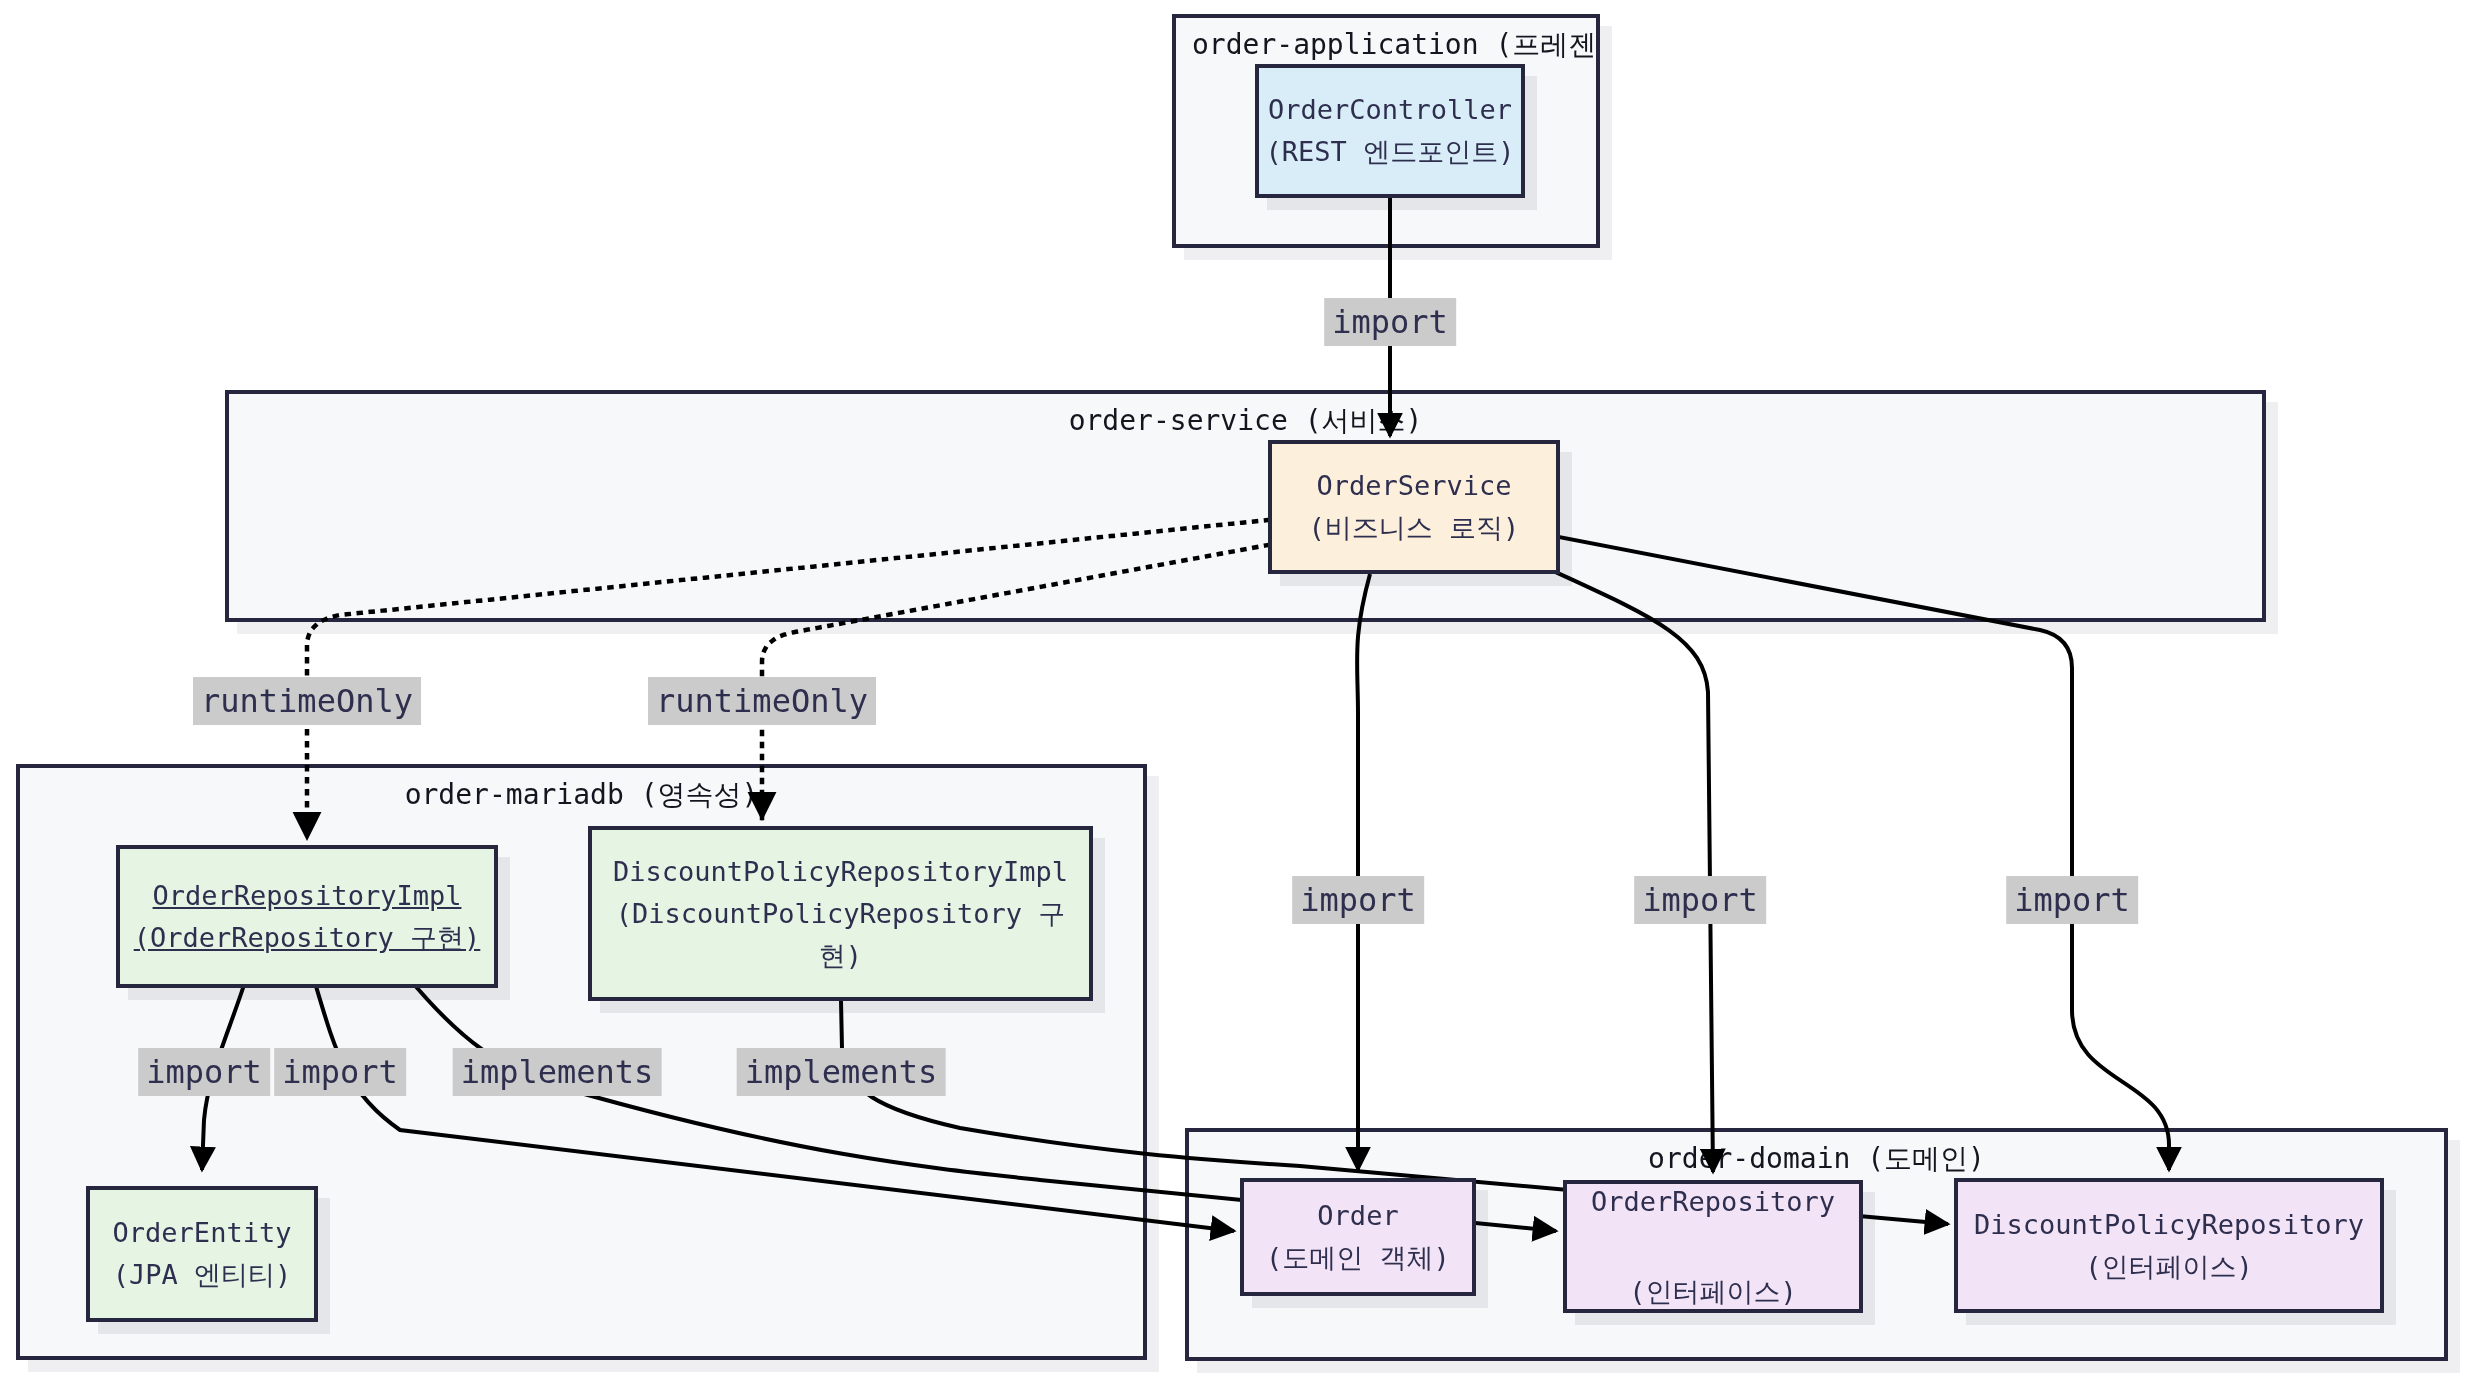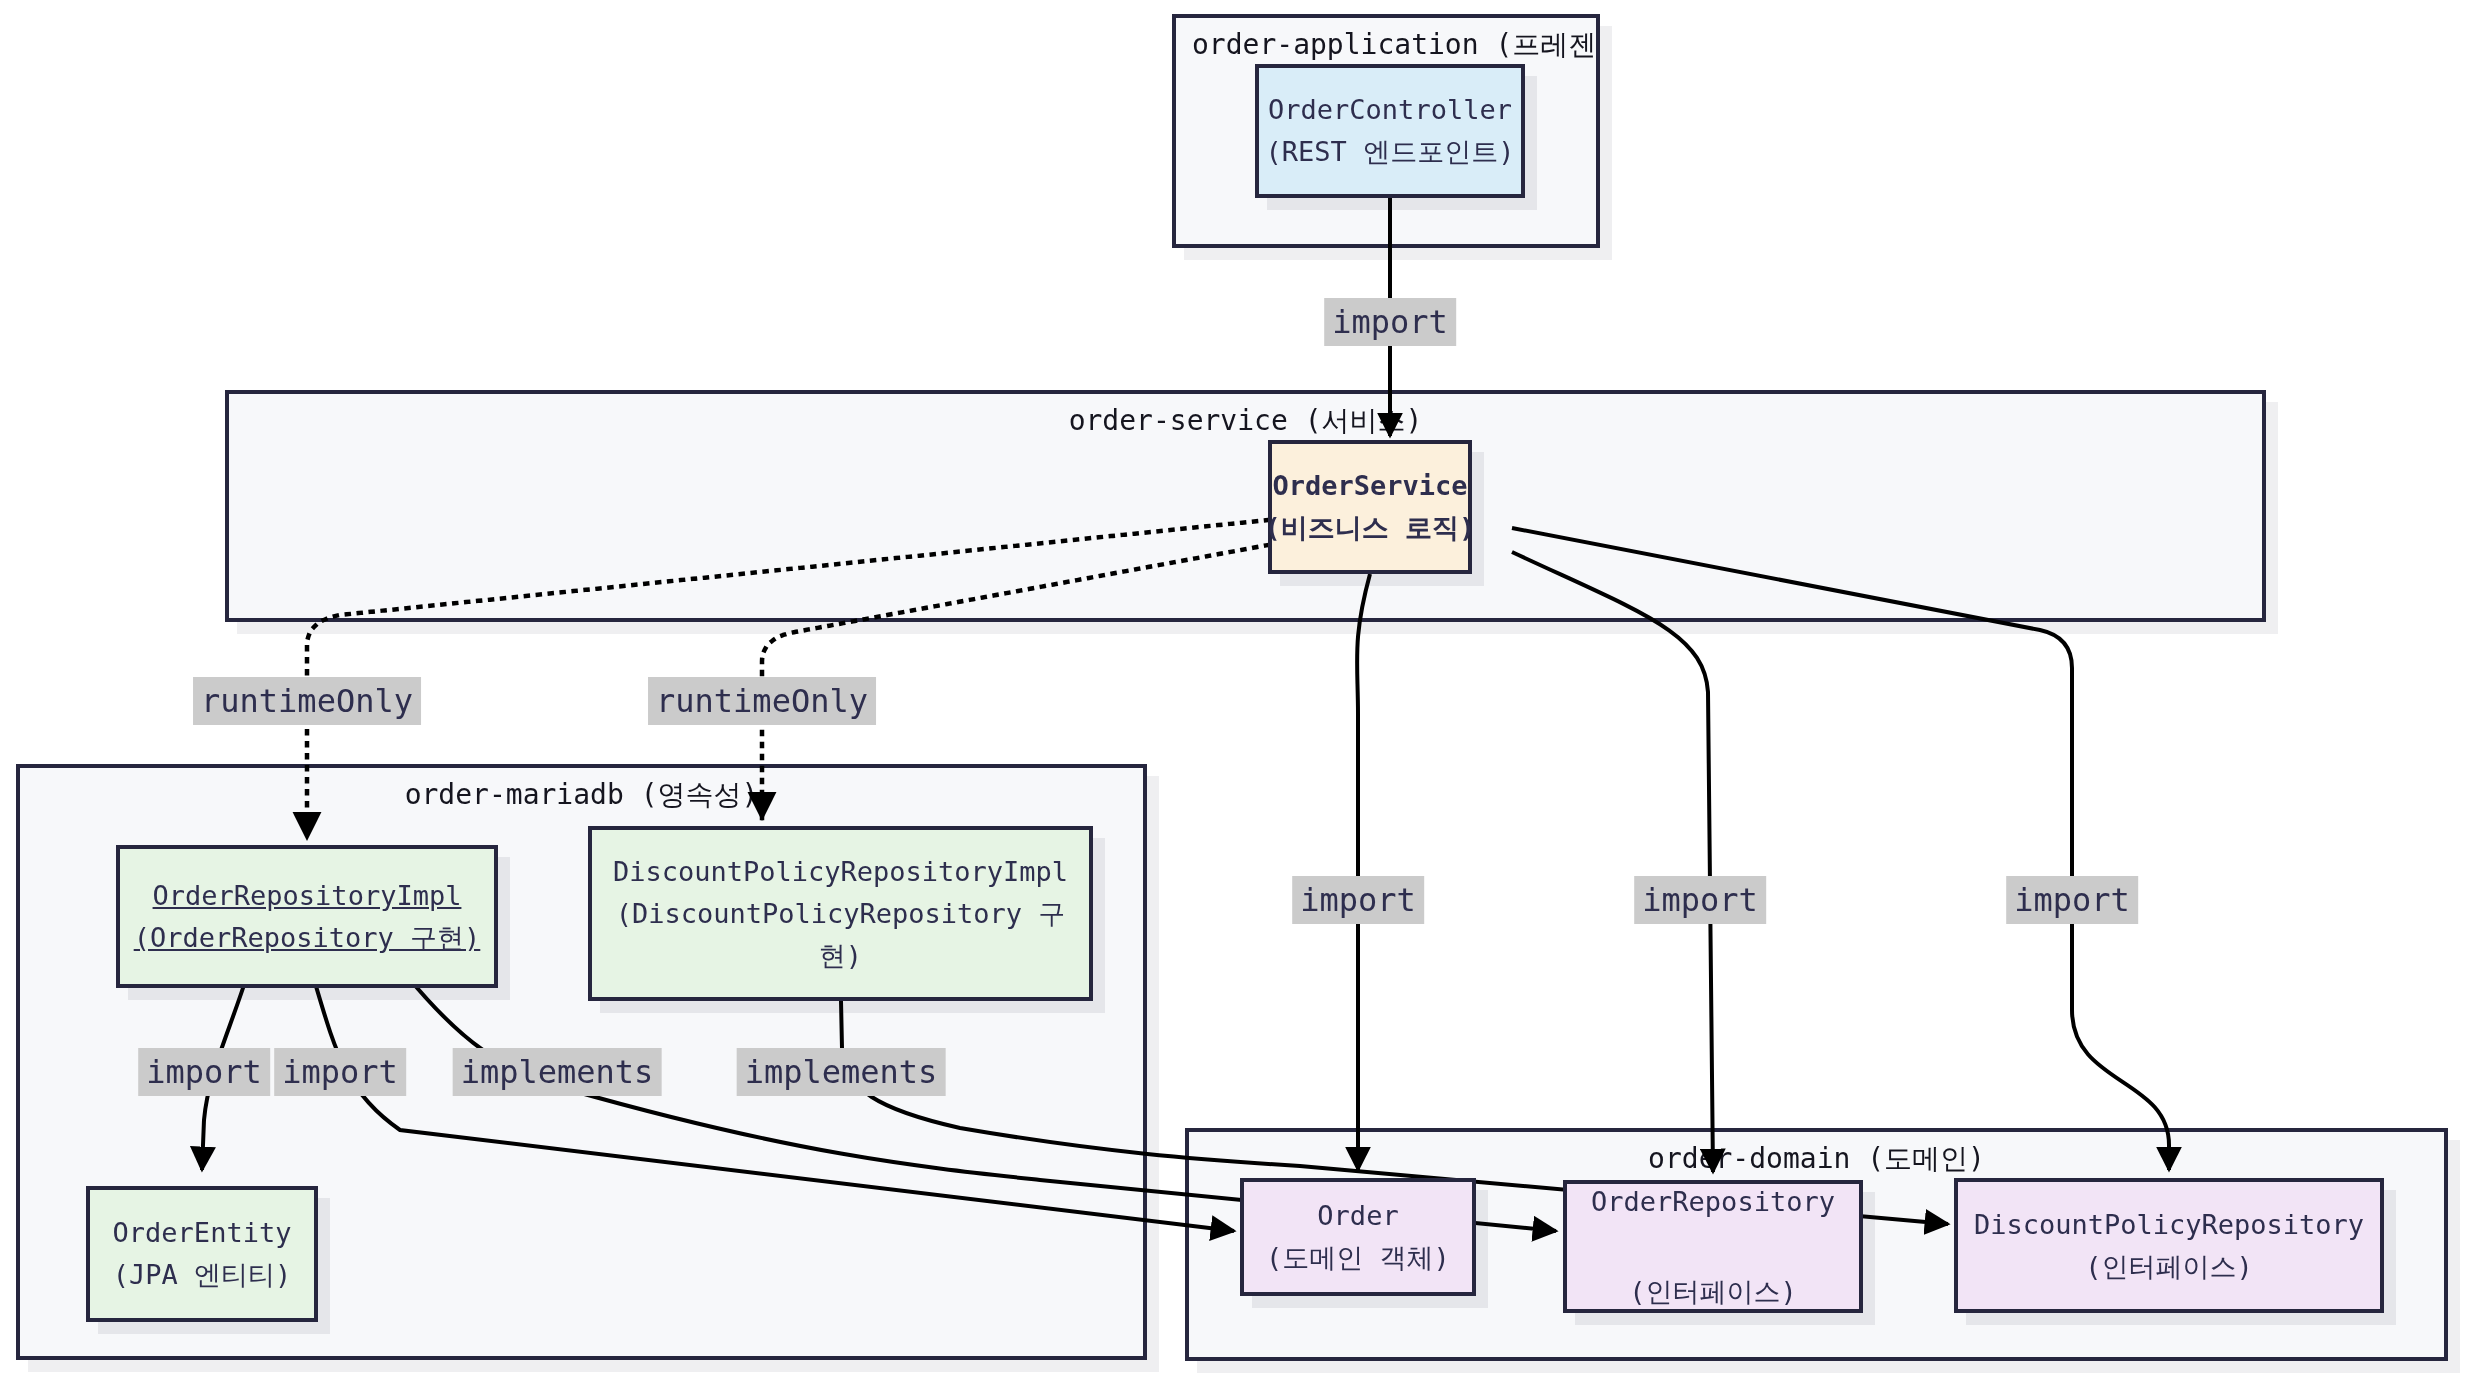"OrderController" .node { align-items: center -> none }
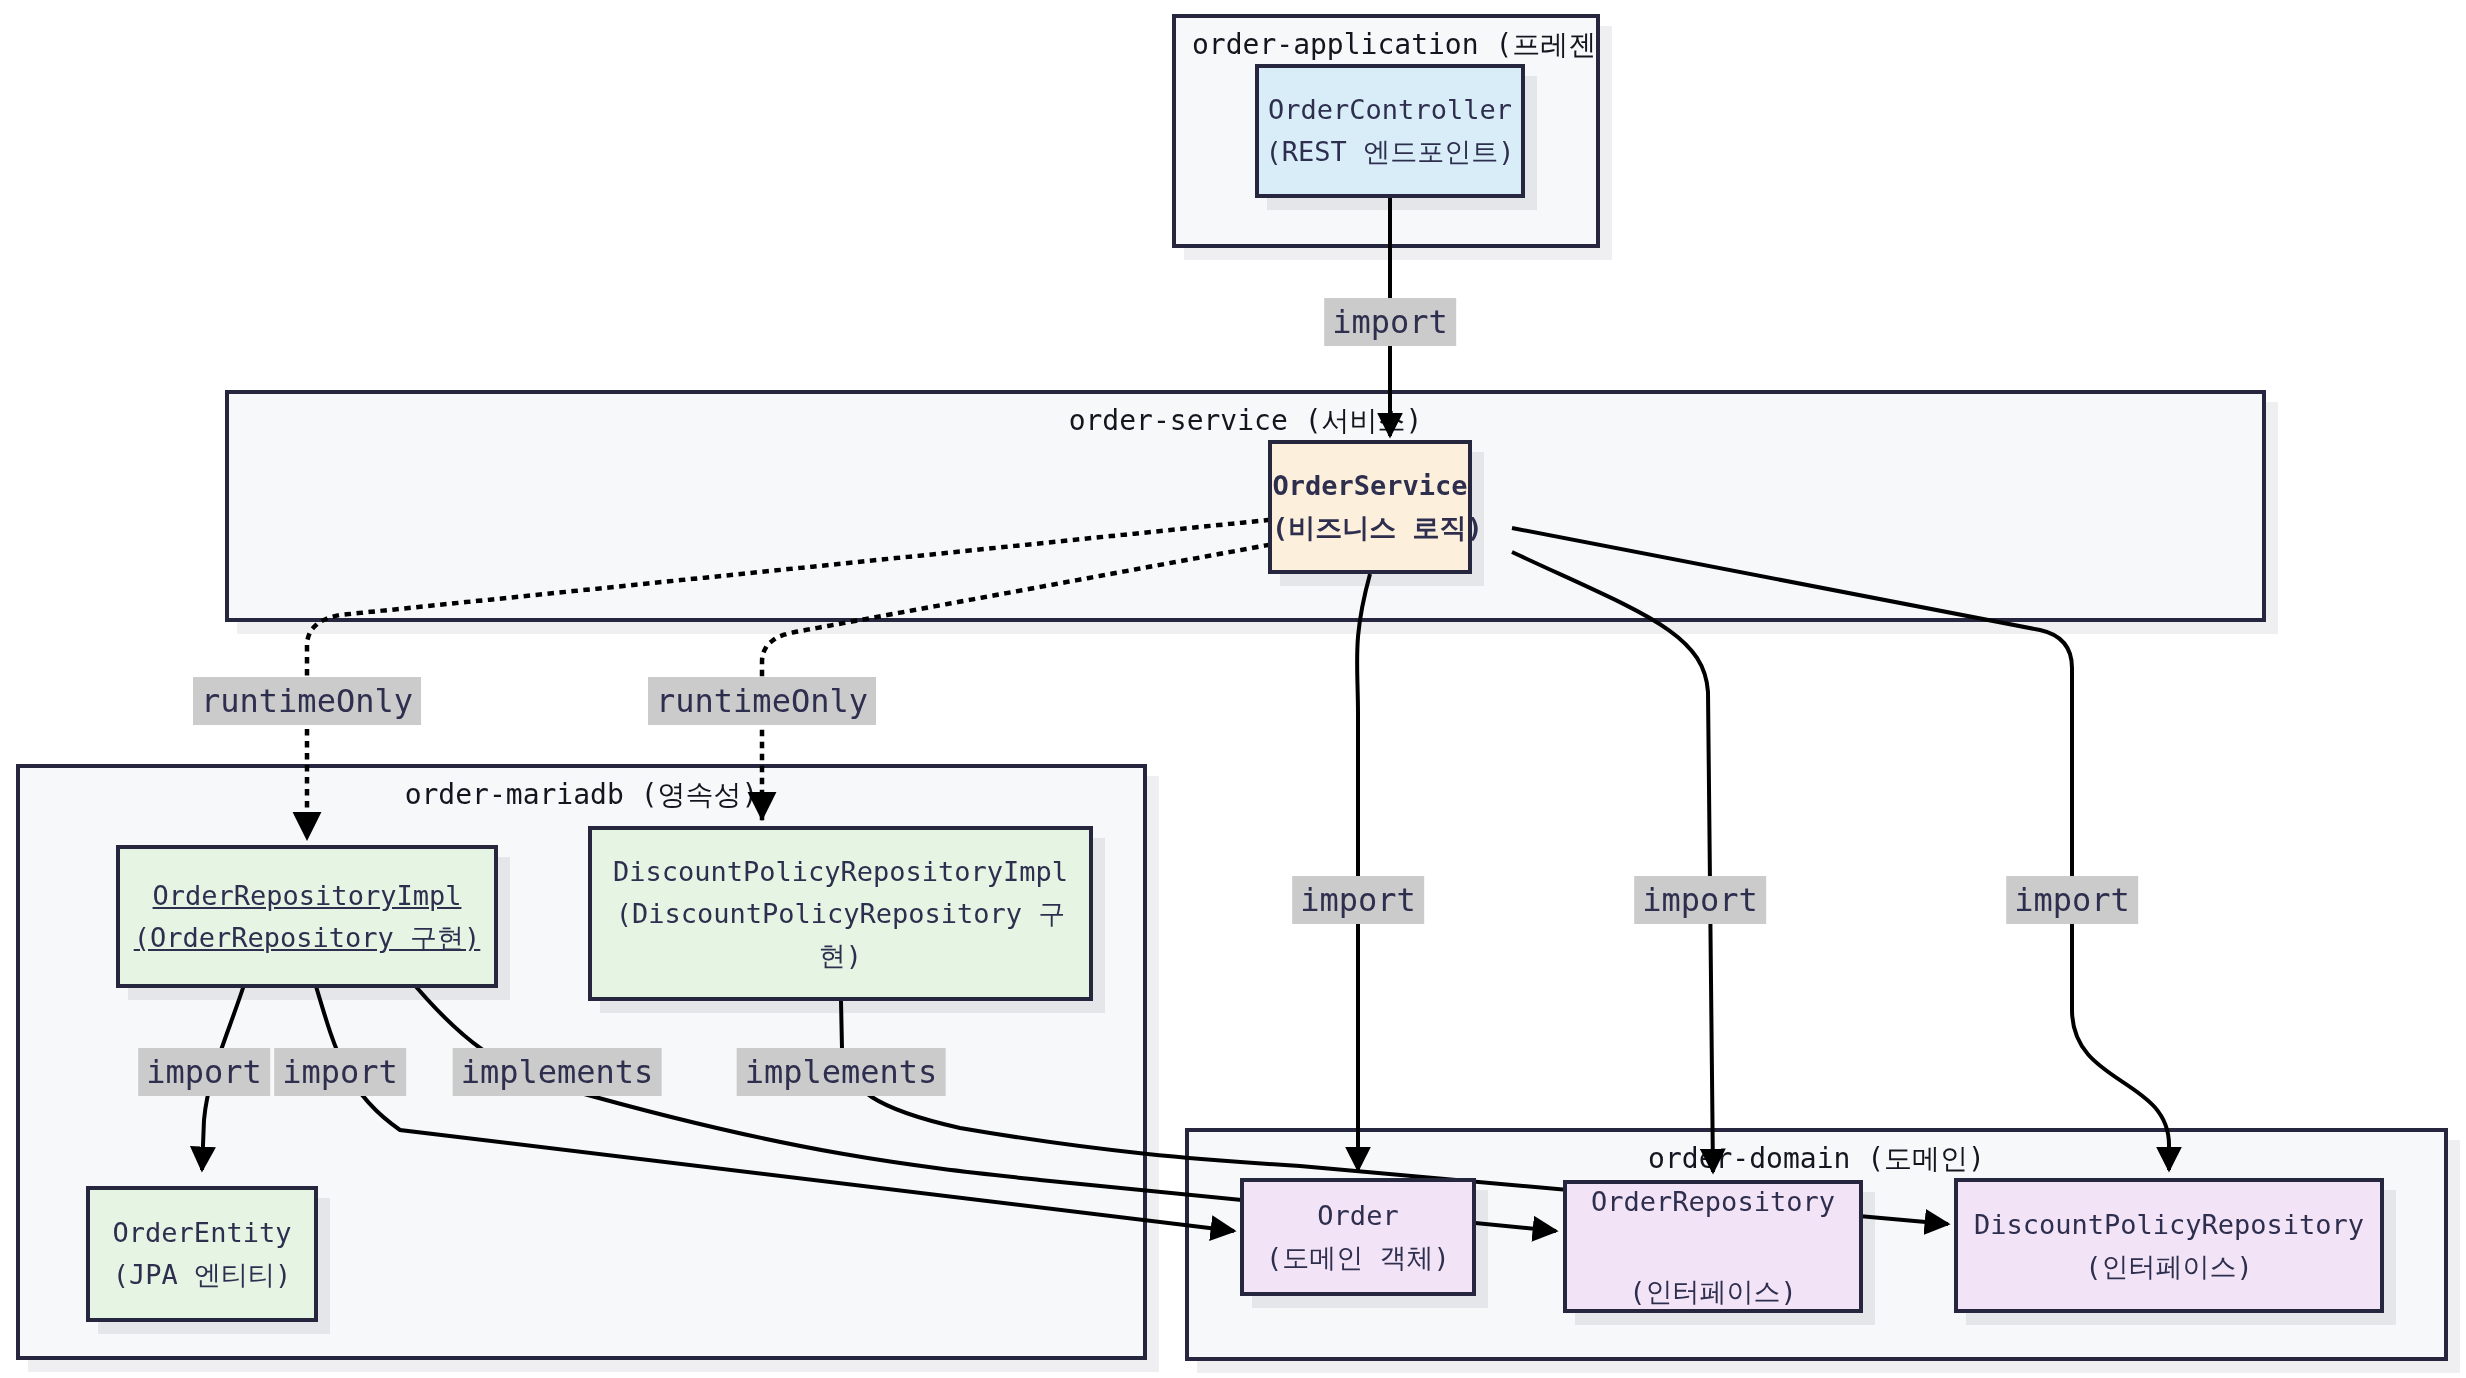"OrderService" div.node { font-weight: bold -> none; width: 204px -> 292px }
